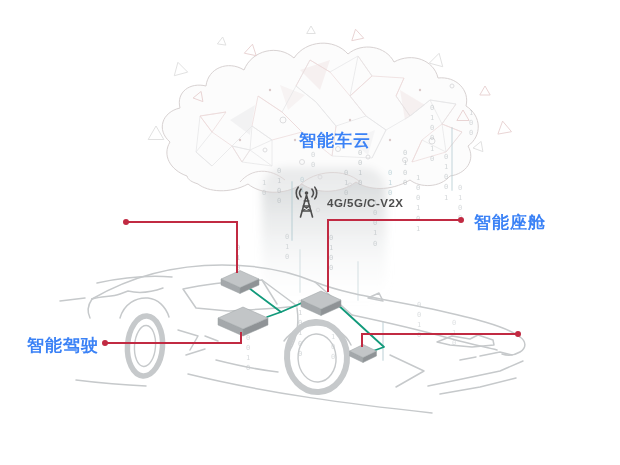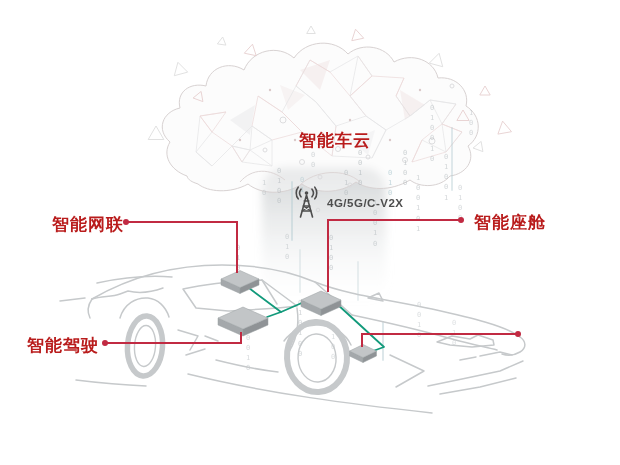"智能车云" .label { color: #b91c1c -> #3b82f6 }
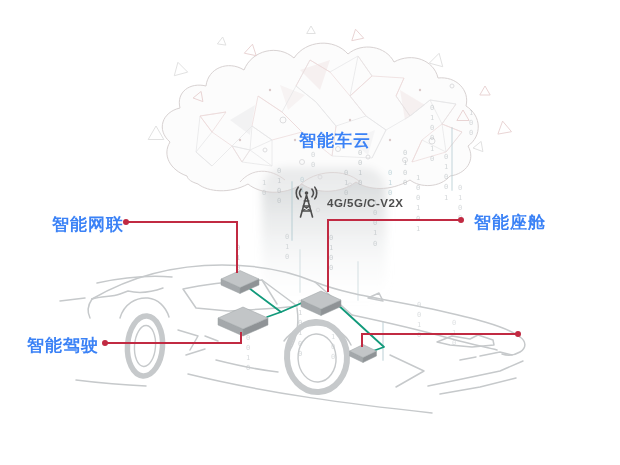"智能网联" div.label { html: <div>智能网联</div> -> none }
